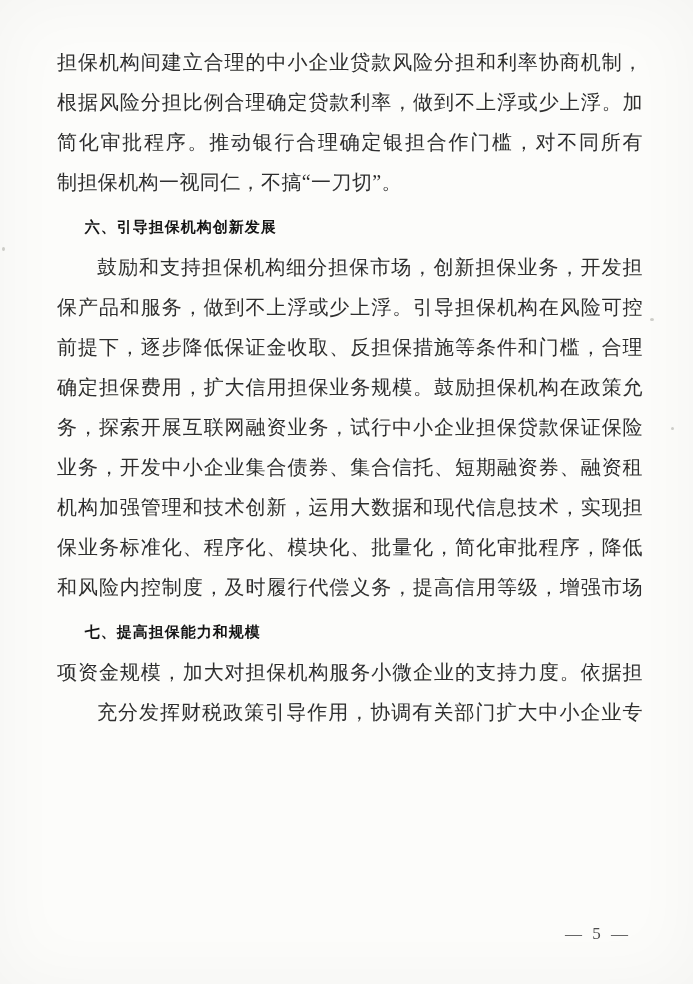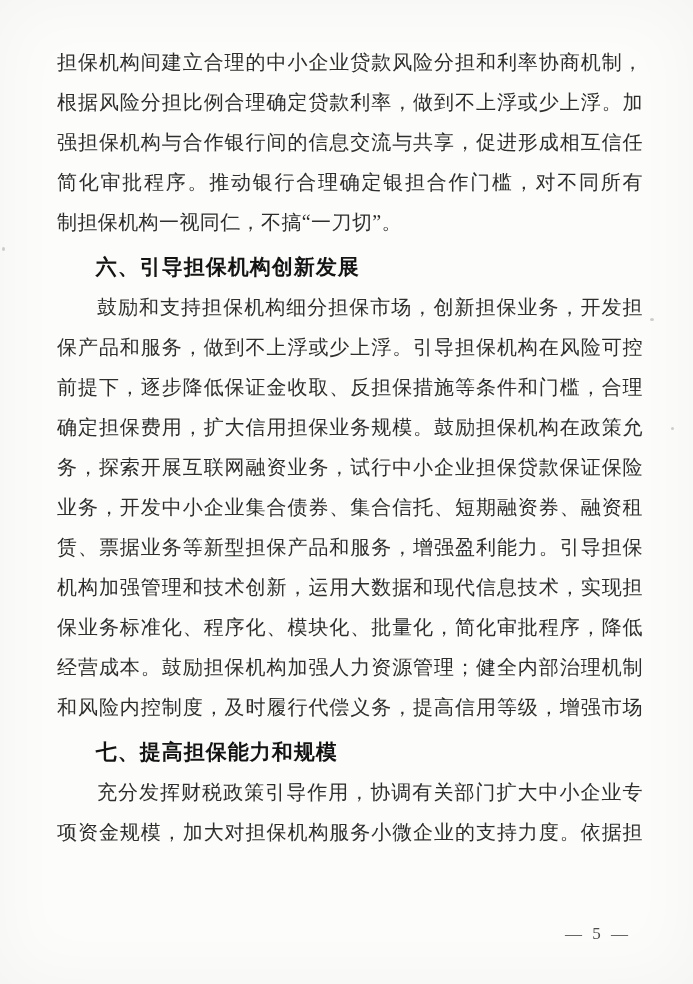"强担保机构与合作银行间的信息交流与共享，促进形成相互信任" div.line { html: <div>强担保机构与合作银行间的信息交流与共享，促进形成相互信任</div> -> none }
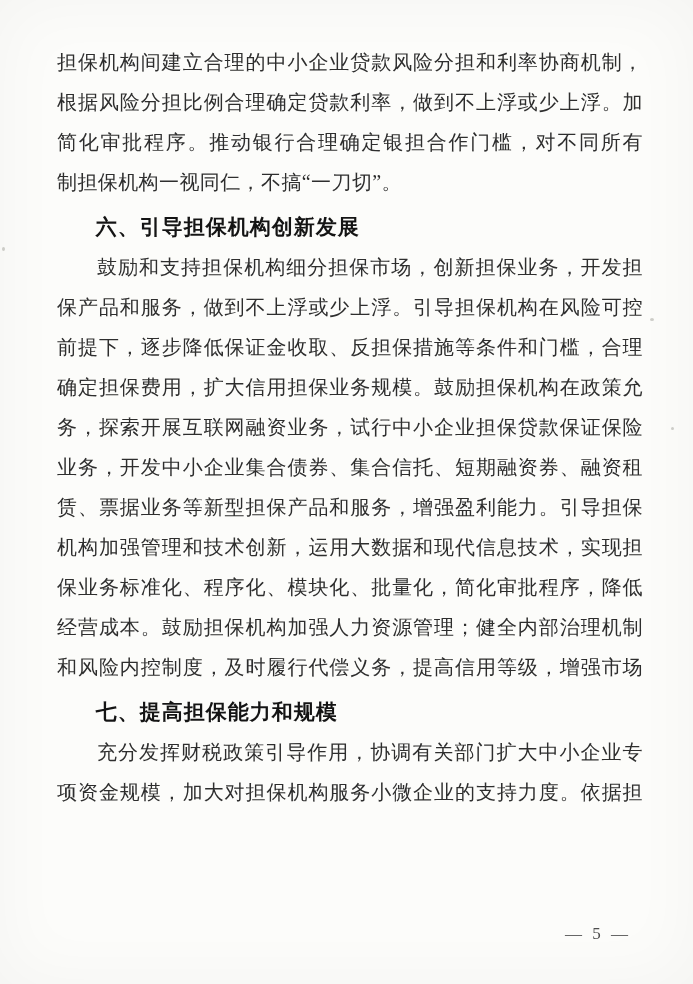"六、引导担保机构创新发展" .heading { font-size: 21px -> 15px }
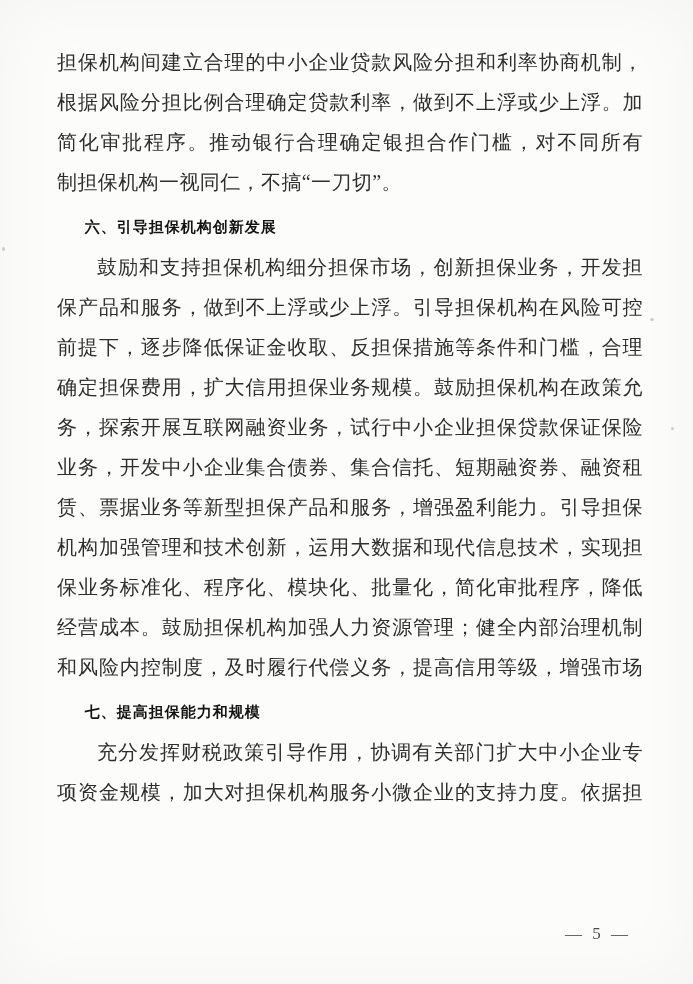"赁、票据业务等新型担保产品和服务，增强盈利能力。引导担保" div.line { html: <div>赁、票据业务等新型担保产品和服务，增强盈利能力。引导担保</div> -> none }
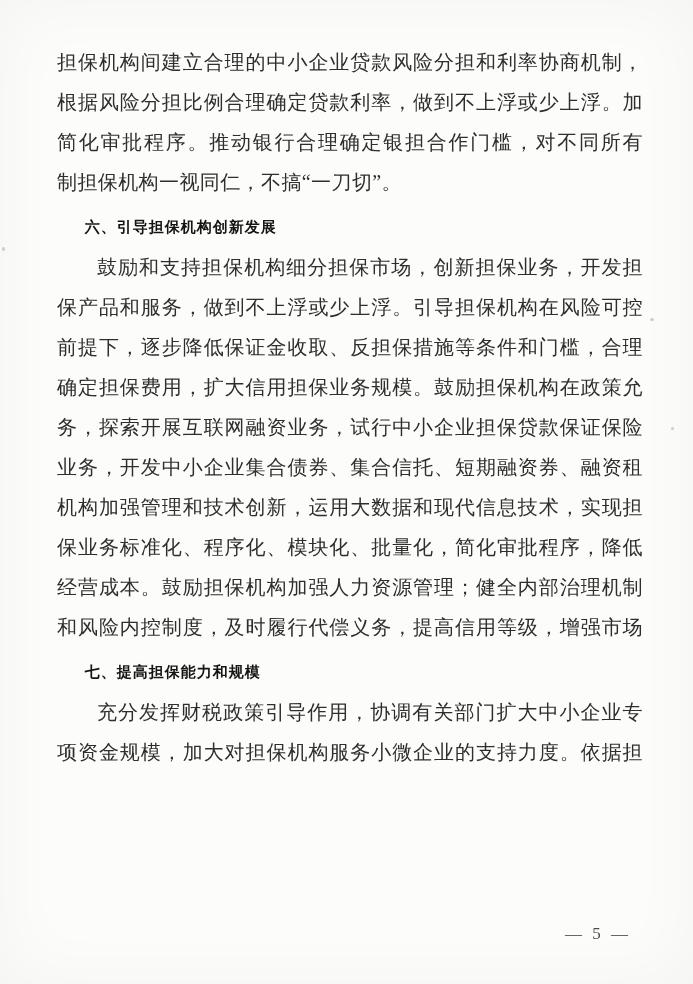"经营成本。鼓励担保机构加强人力资源管理；健全内部治理机制" div.line { html: <div>经营成本。鼓励担保机构加强人力资源管理；健全内部治理机制</div> -> none }
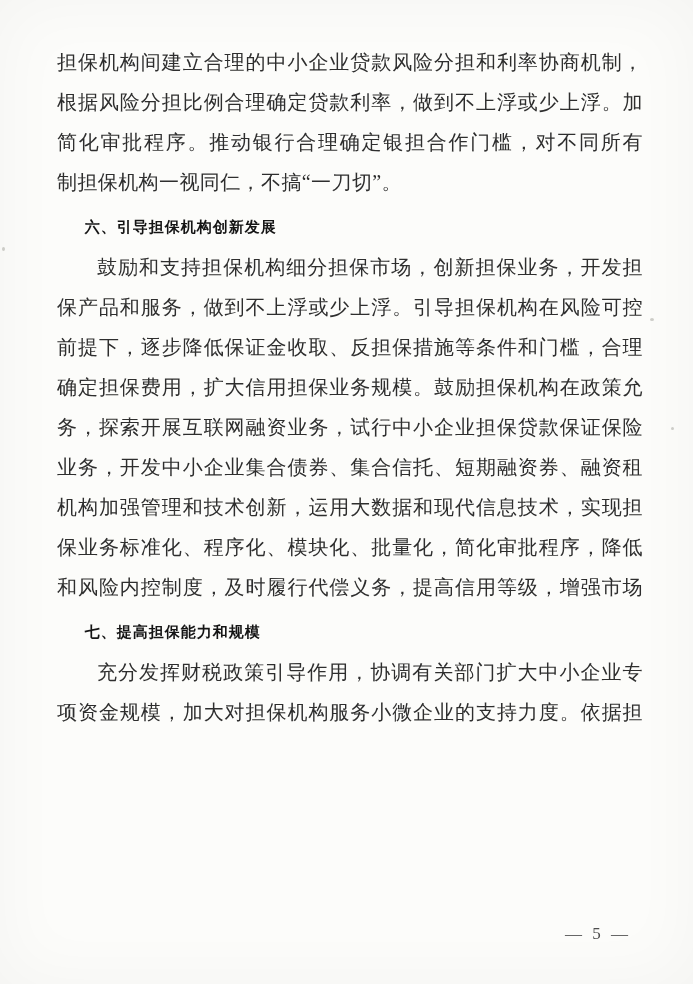"充分发挥财税政策引导作用，协调有关部门扩大中小企业专" div.line { order: before "项资金规模，加大对担保机构服务小微企业的支持力度。依据担" -> after "项资金规模，加大对担保机构服务小微企业的支持力度。依据担" }
